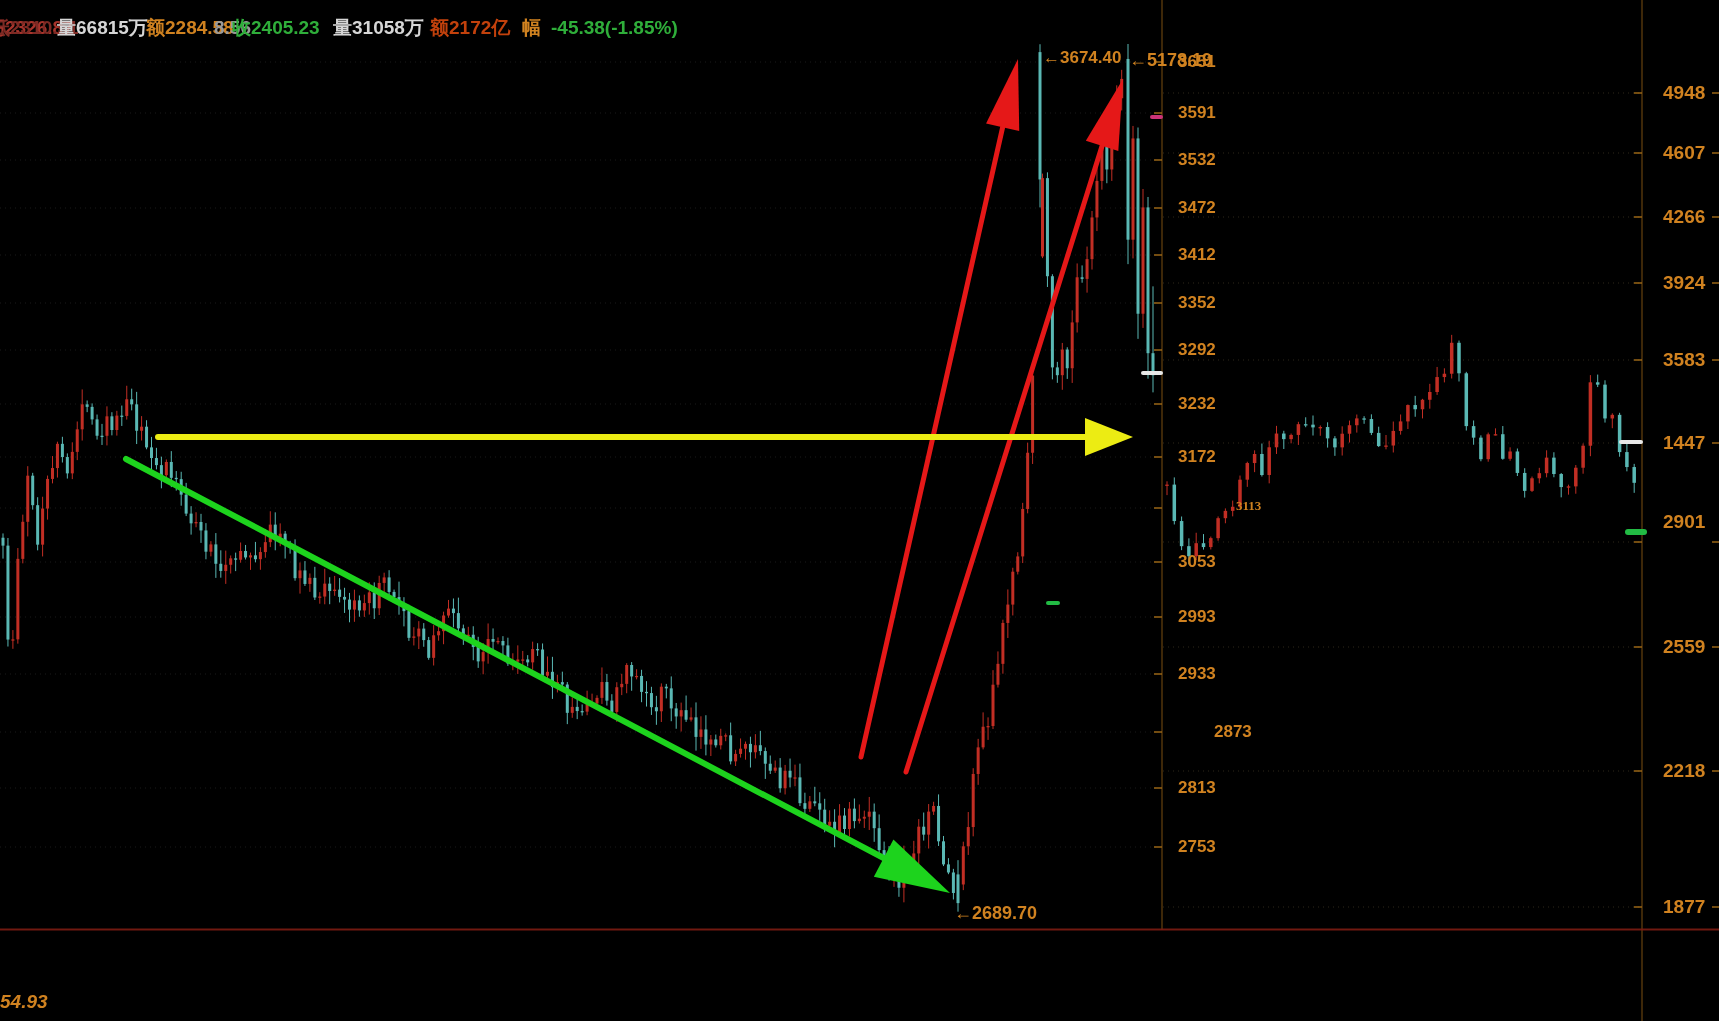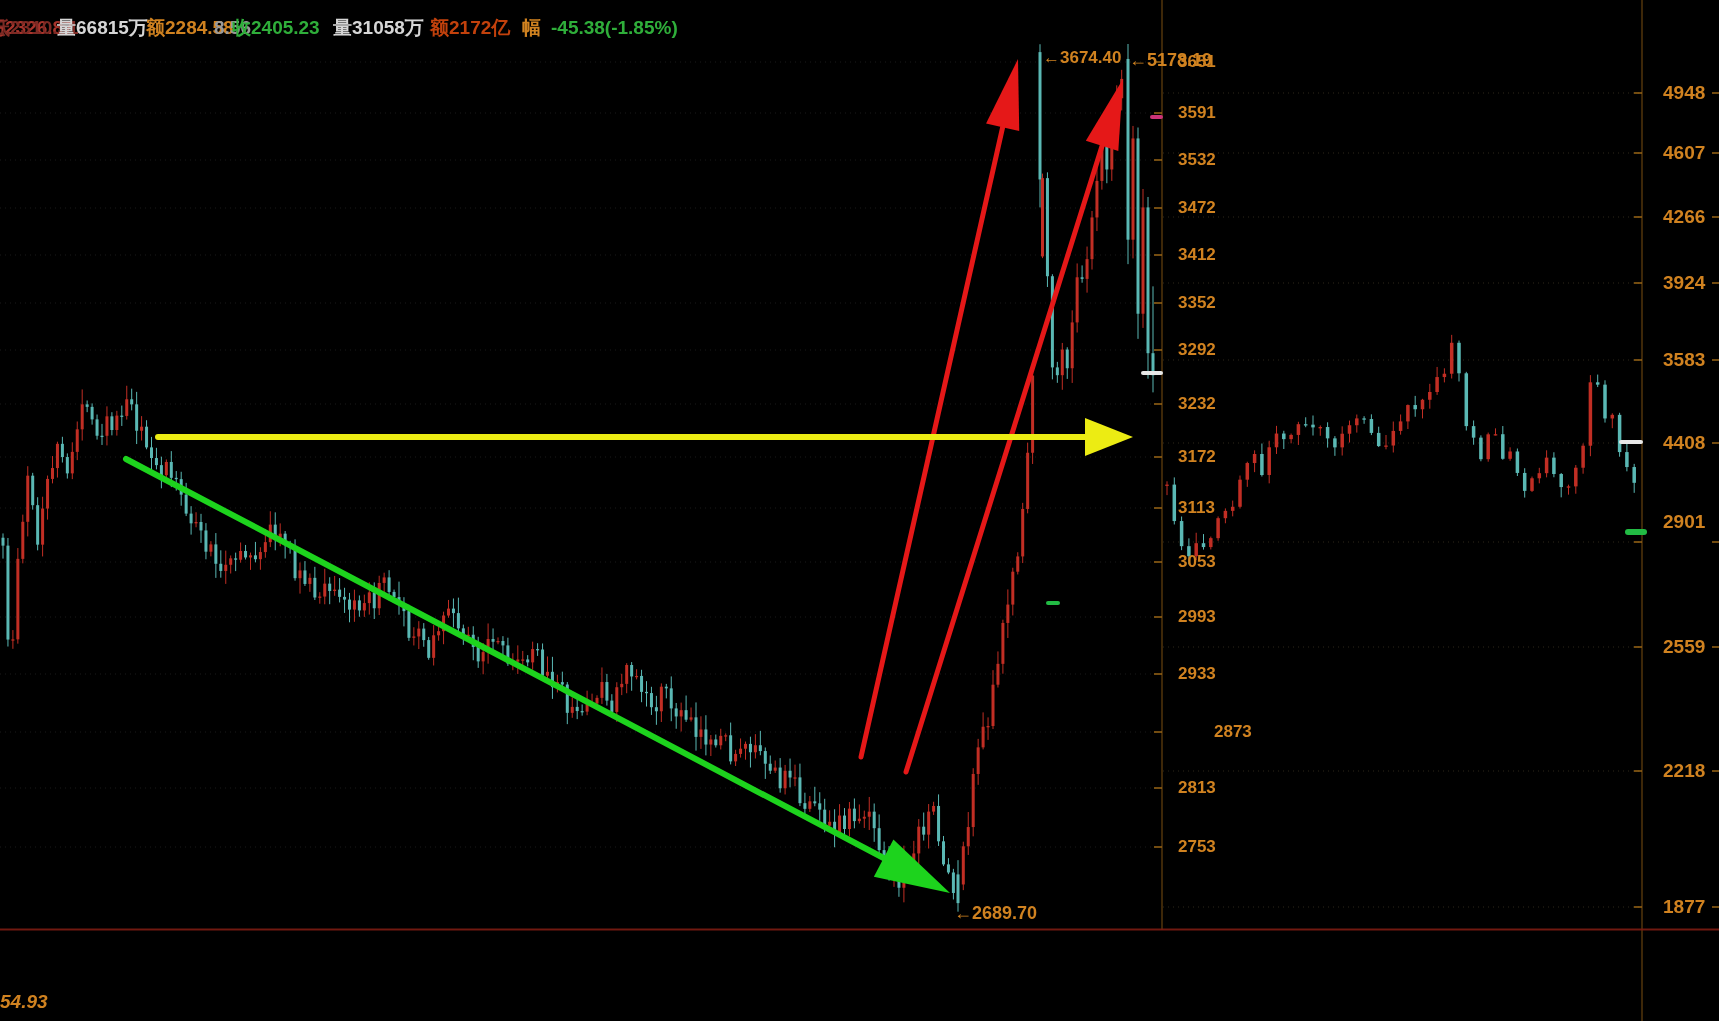"4408" div.axlab { text: 4408 -> 1447 }
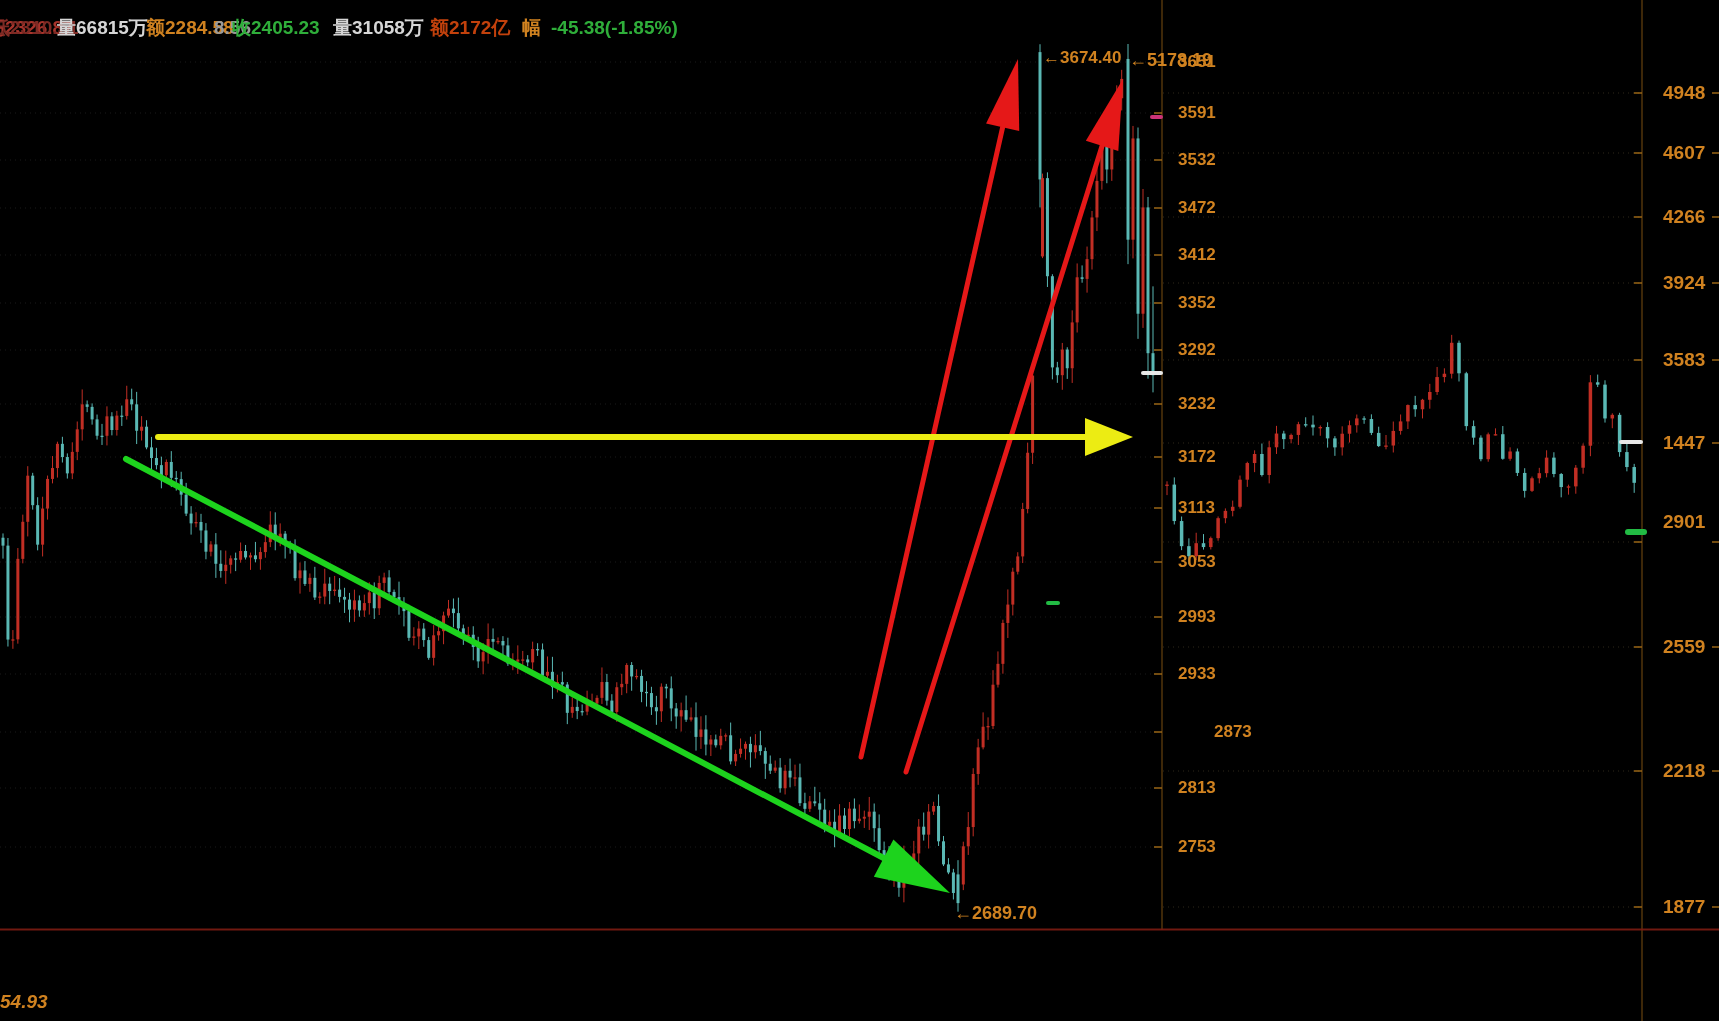"3113" div.axlab { font-family: none -> Liberation Serif, serif; font-size: 17px -> 13px; left: 1178px -> 1236px }
